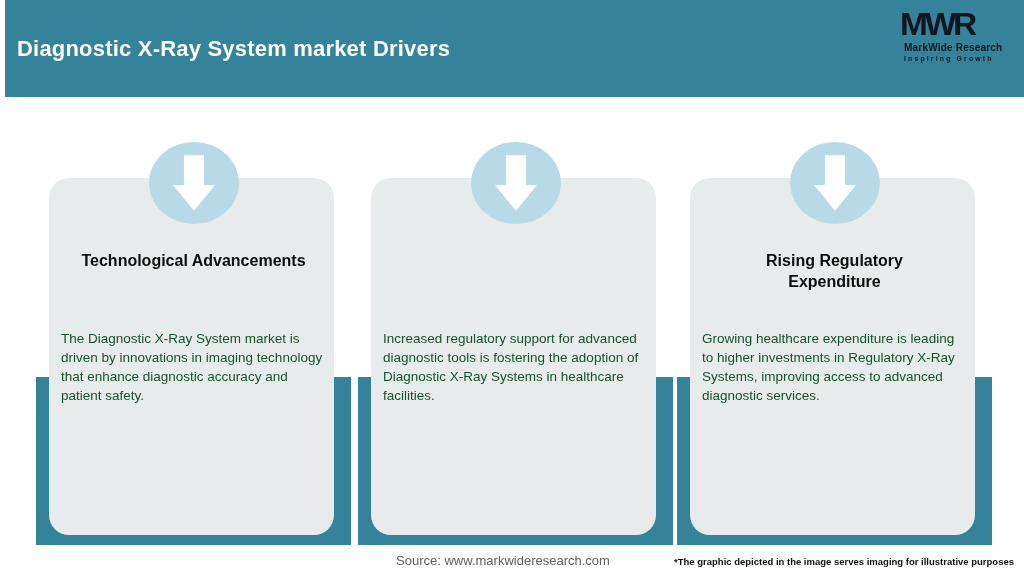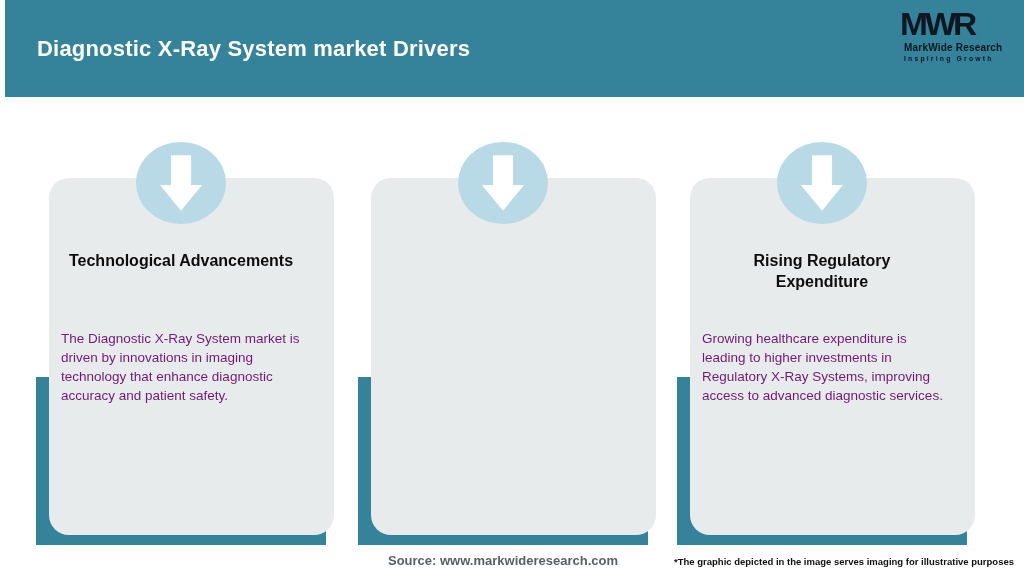"Diagnostic X-Ray System market Drivers" .header-title { margin-left: 32px -> 12px }
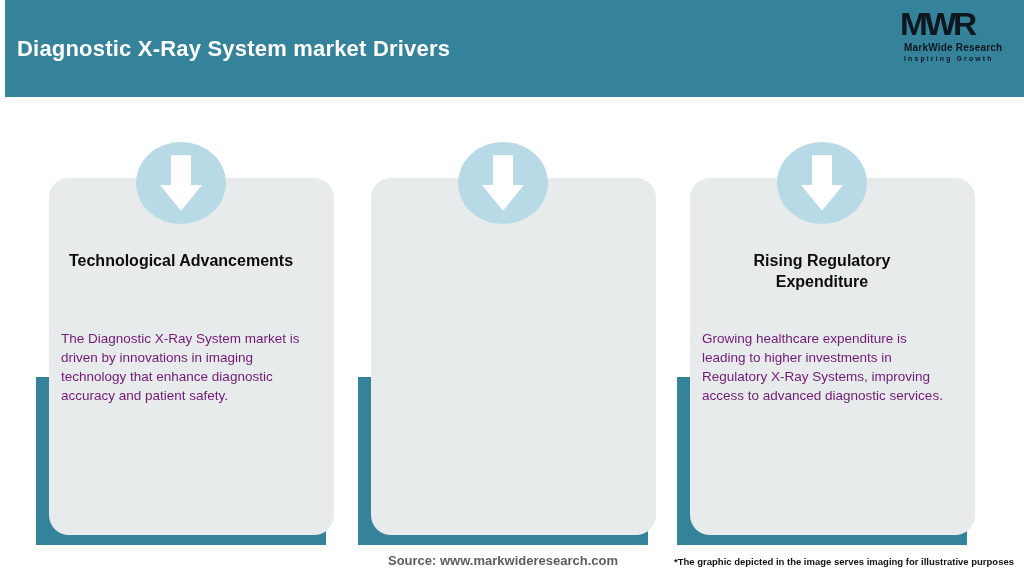"Technological Advancements" .card-group { padding-left: none -> 25px }
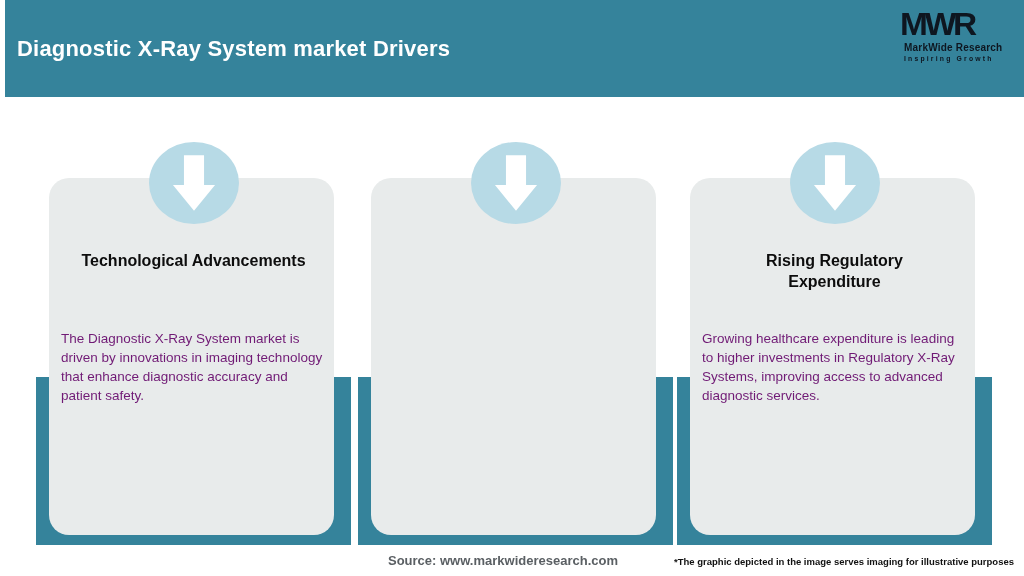"The Diagnostic X-Ray System market" .card-body { color: #701a75 -> #14532d }
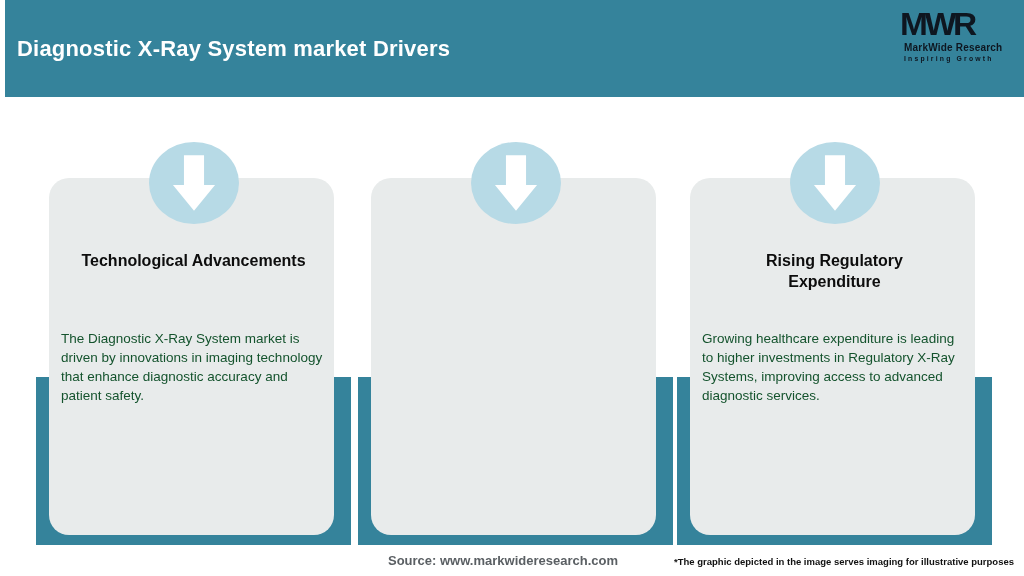"Increased regulatory support for" div.card-body { html: none -> <div>Increased regulatory support for advanced diagnostic tools is fostering the adoption of Diagnostic X-Ray Systems in healthcare facilities.</div> }
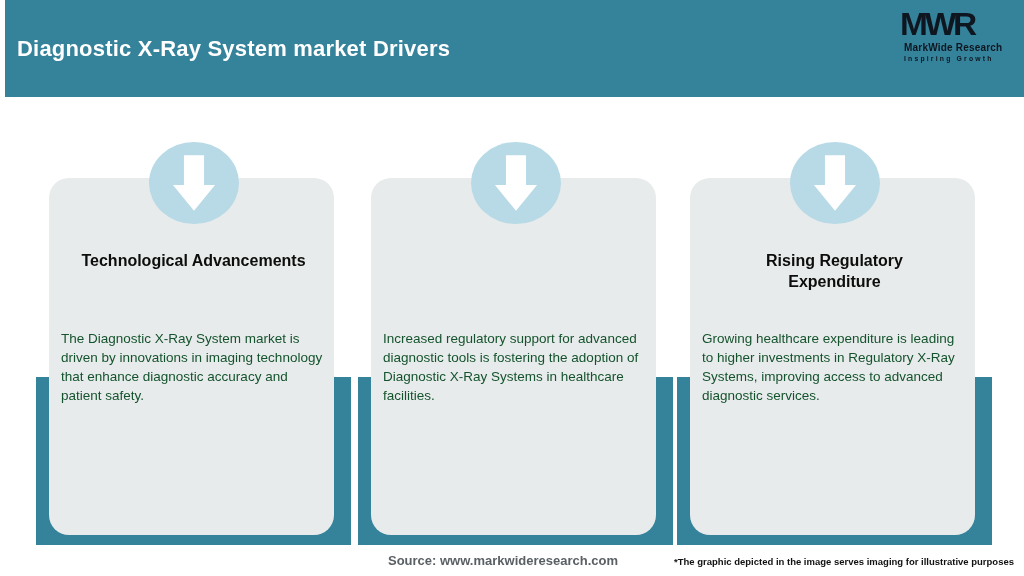"Source: www.markwideresearch.com" .source-text { font-weight: 700 -> 400 }
